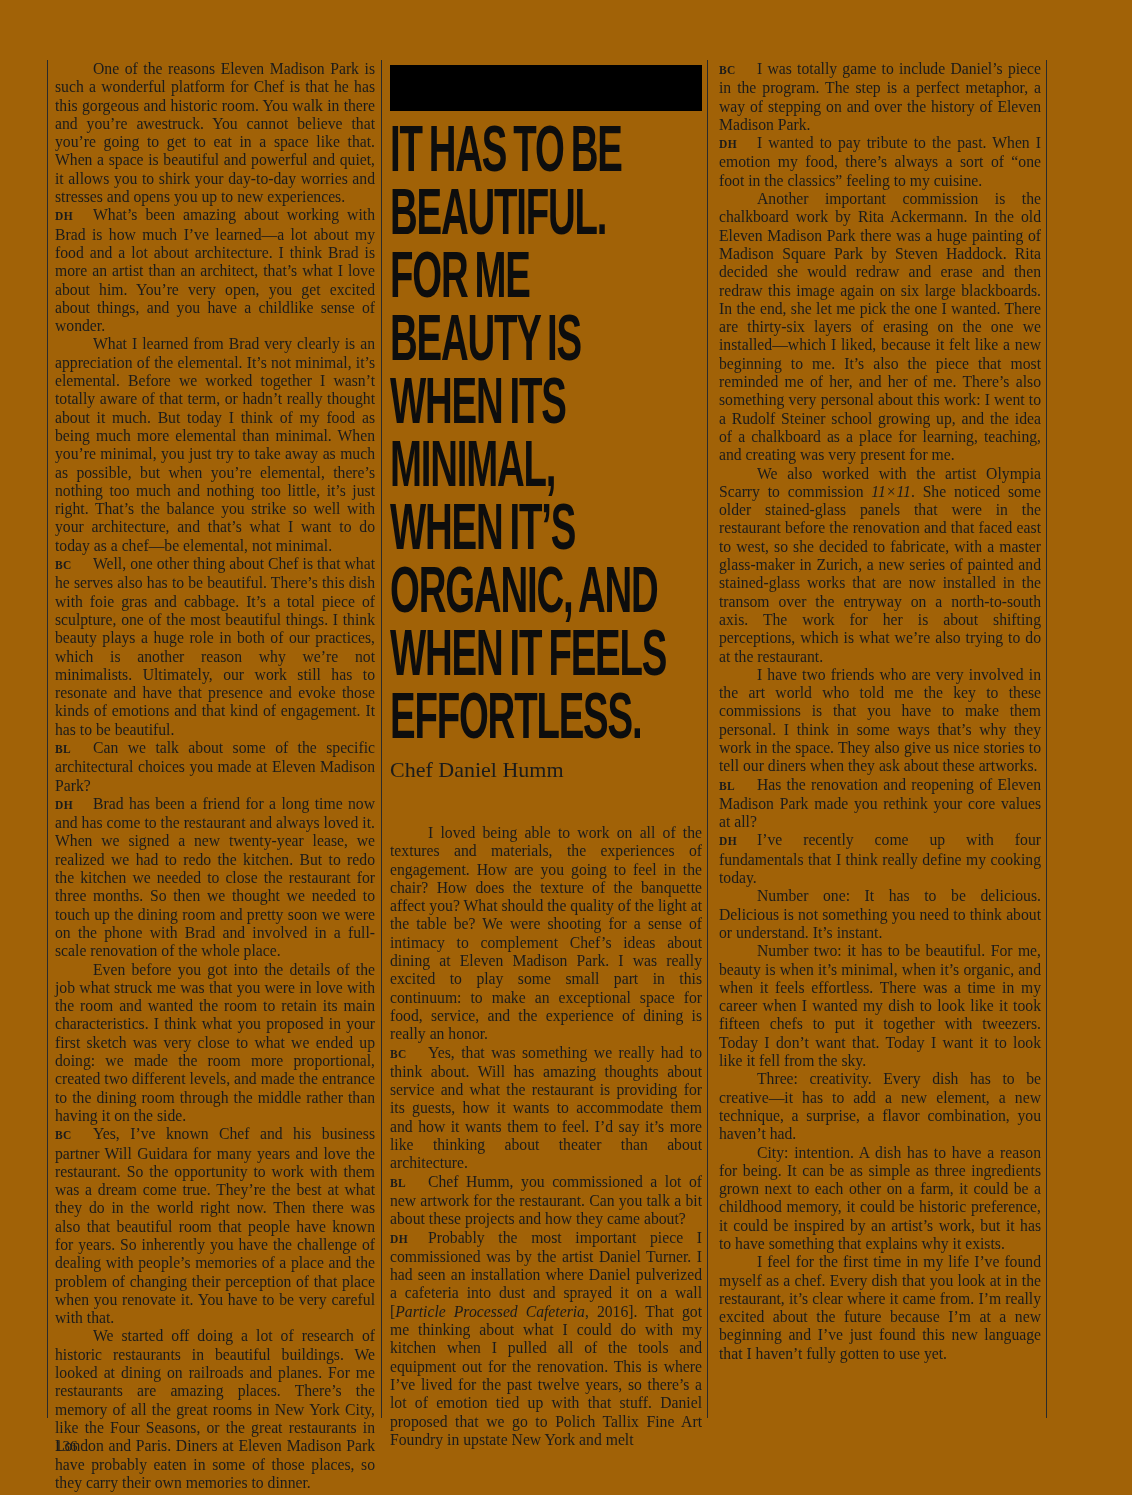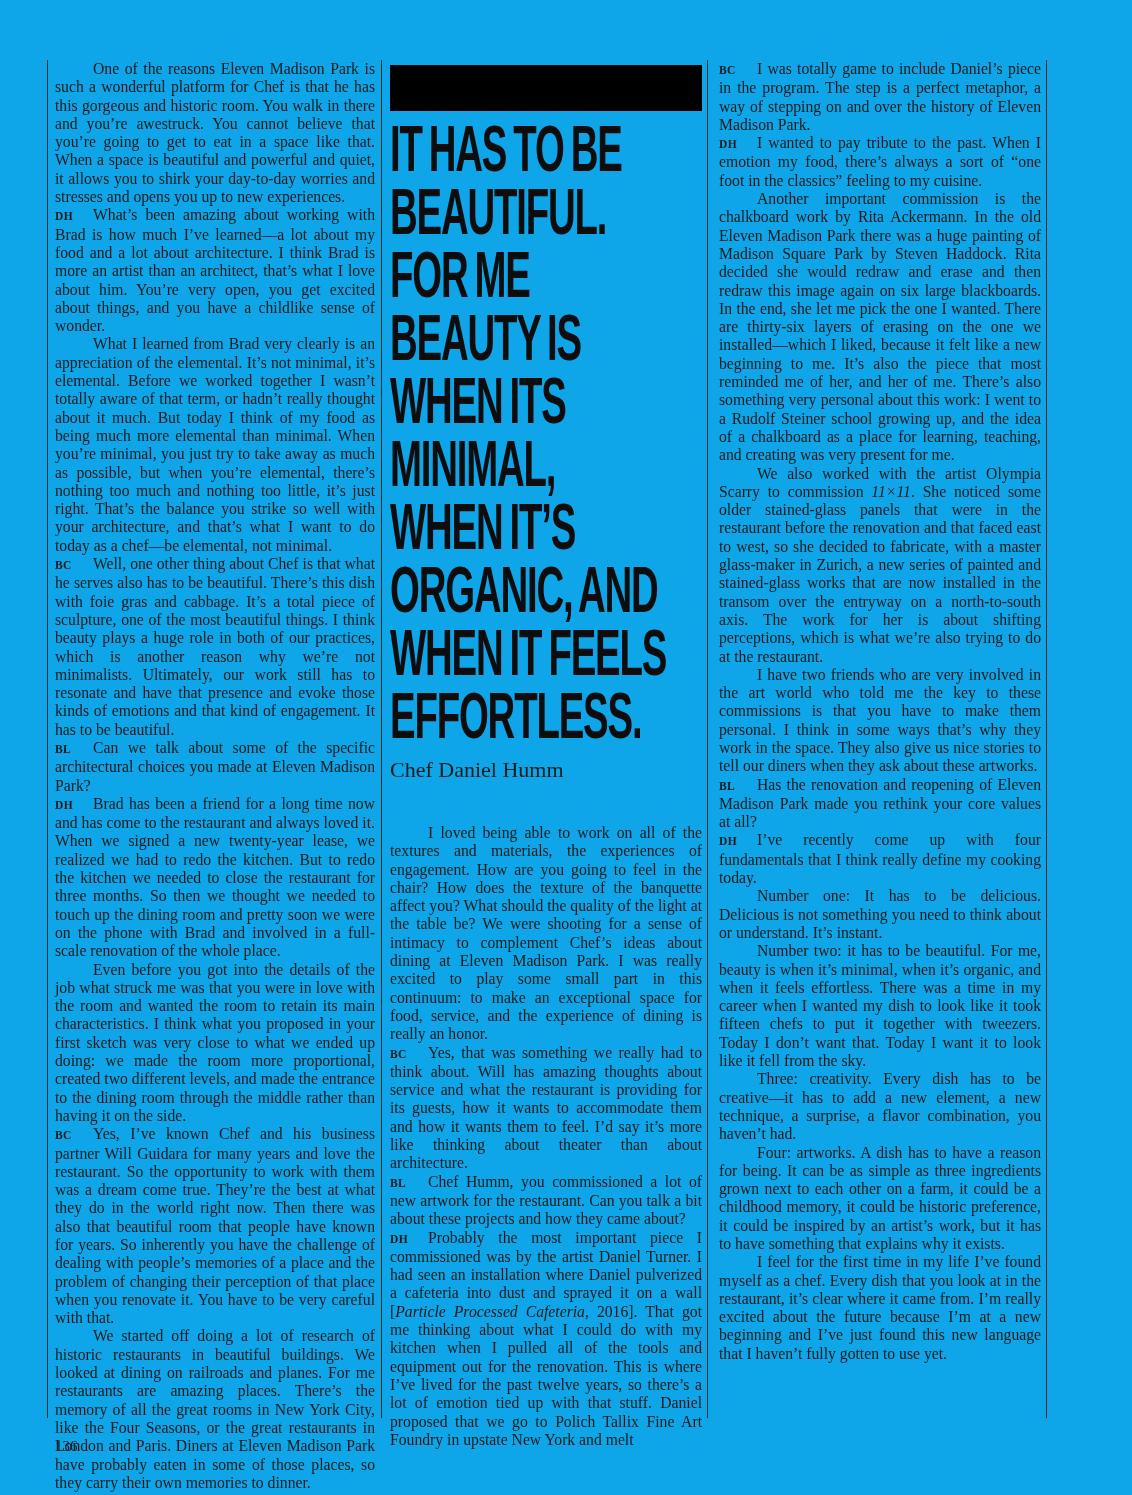"One of the reasons Eleven" .page { background: #0ea5e9 -> #a16207 }
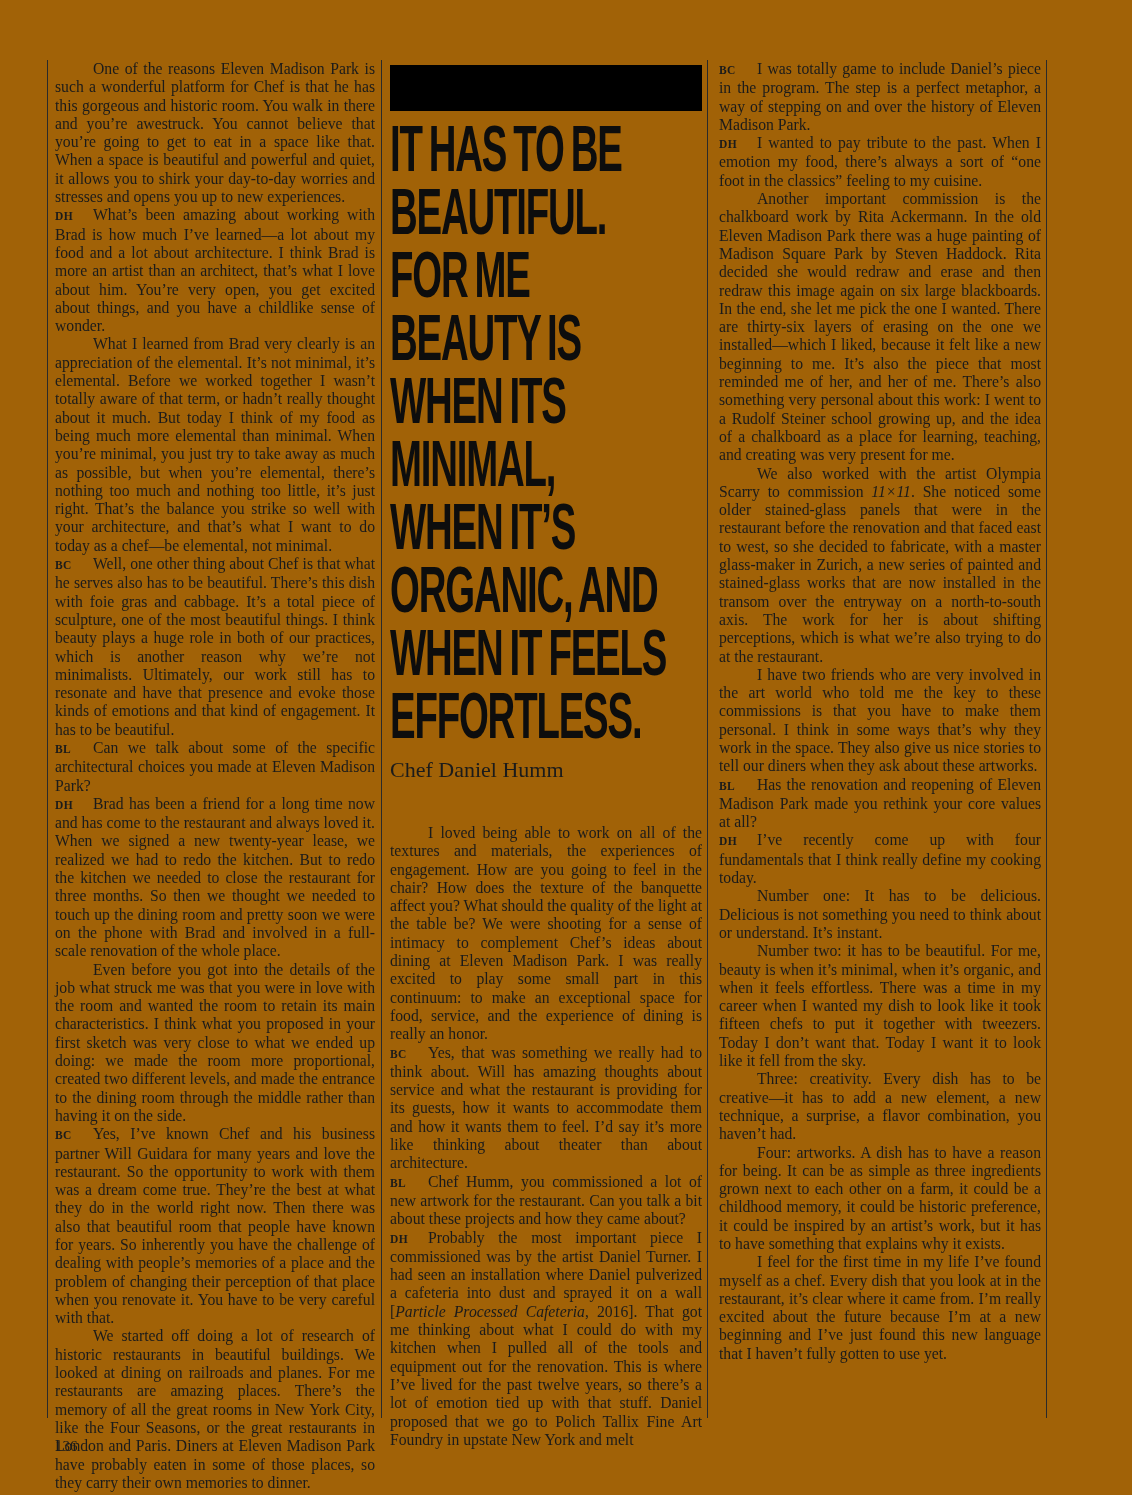"Four: artworks. A dish has" span.run { text: Four: artworks -> City: intention }
